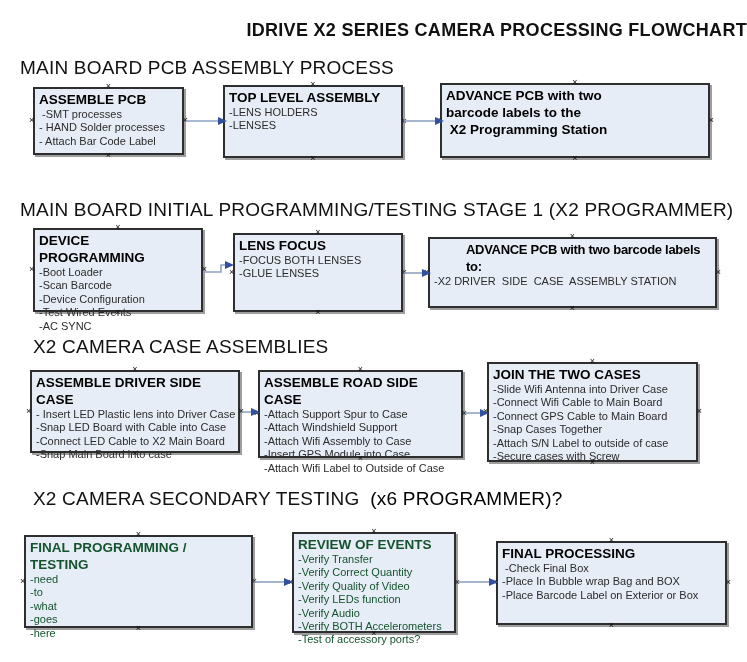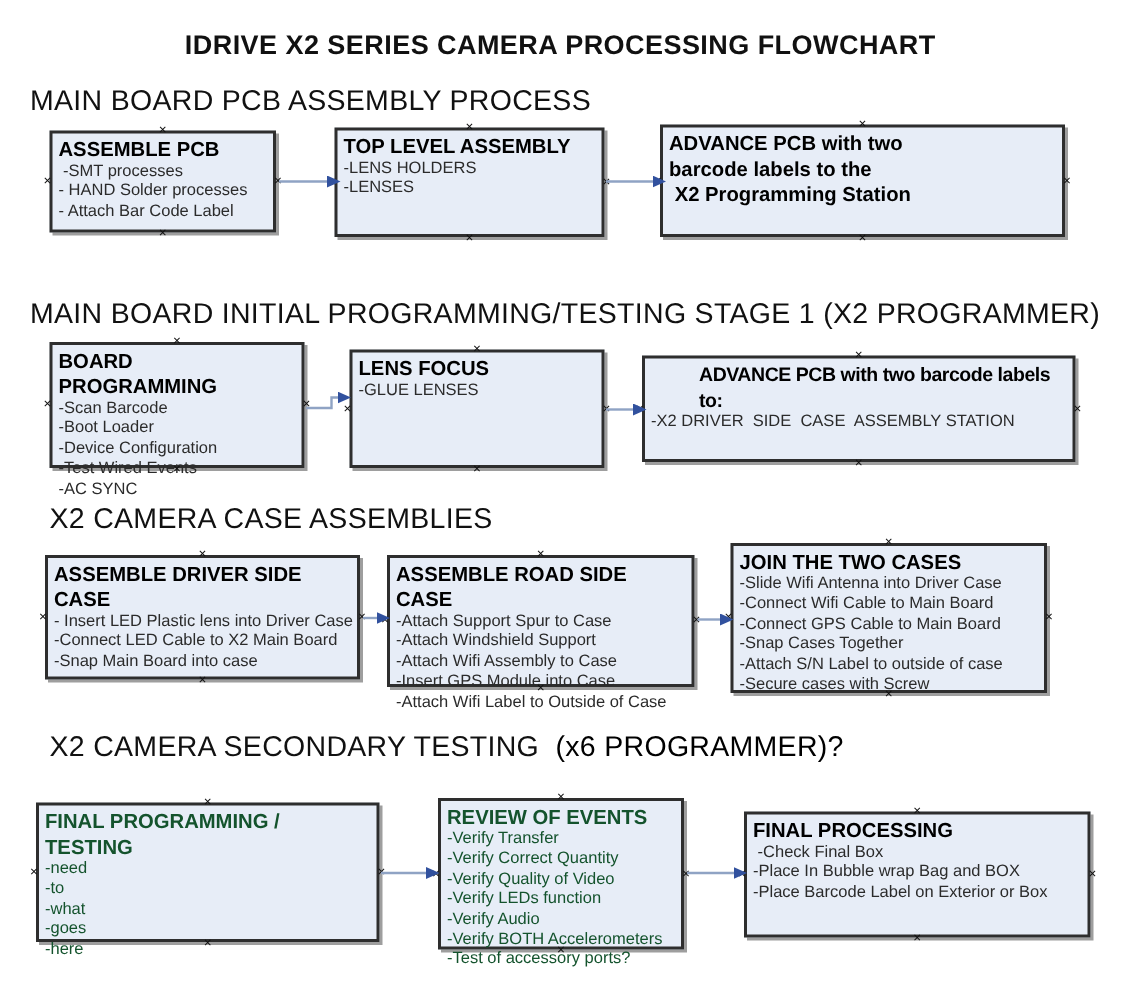"IDRIVE X2 SERIES CAMERA PROCESSING" .ptitle { text-align: center -> right }
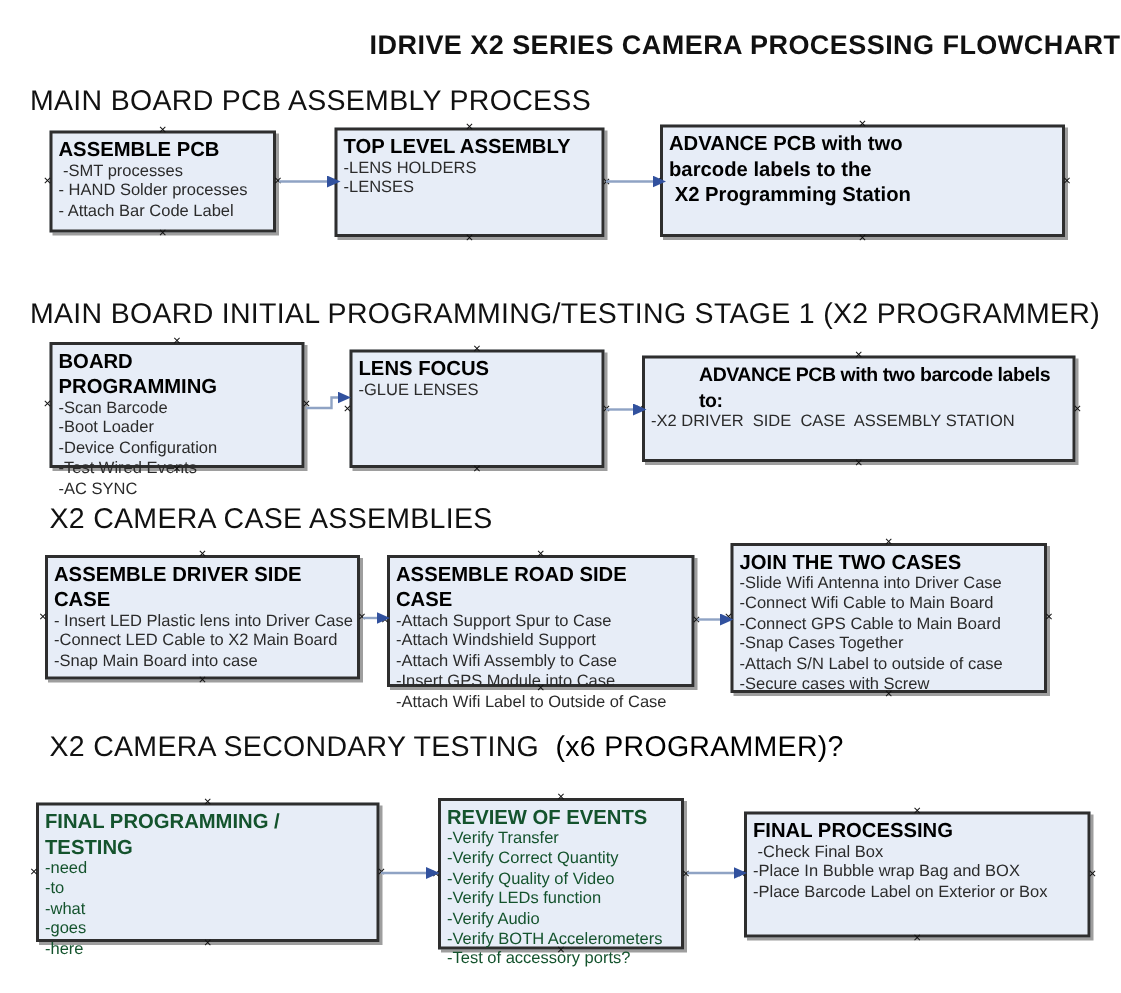"BOARD PROGRAMMING" div.btitle { text: BOARD -> DEVICE }
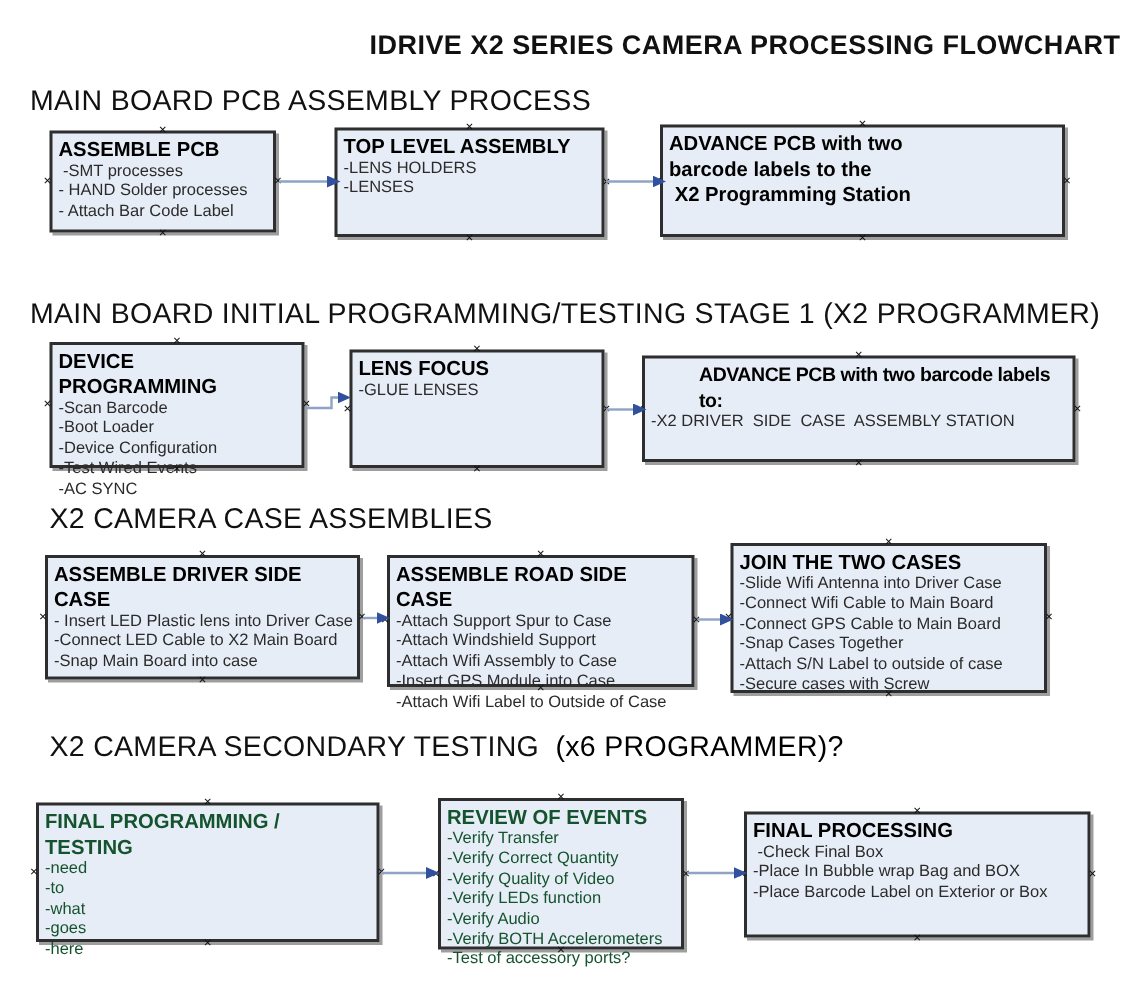"-FOCUS BOTH LENSES" li { html: none -> <li>-FOCUS BOTH LENSES</li> }
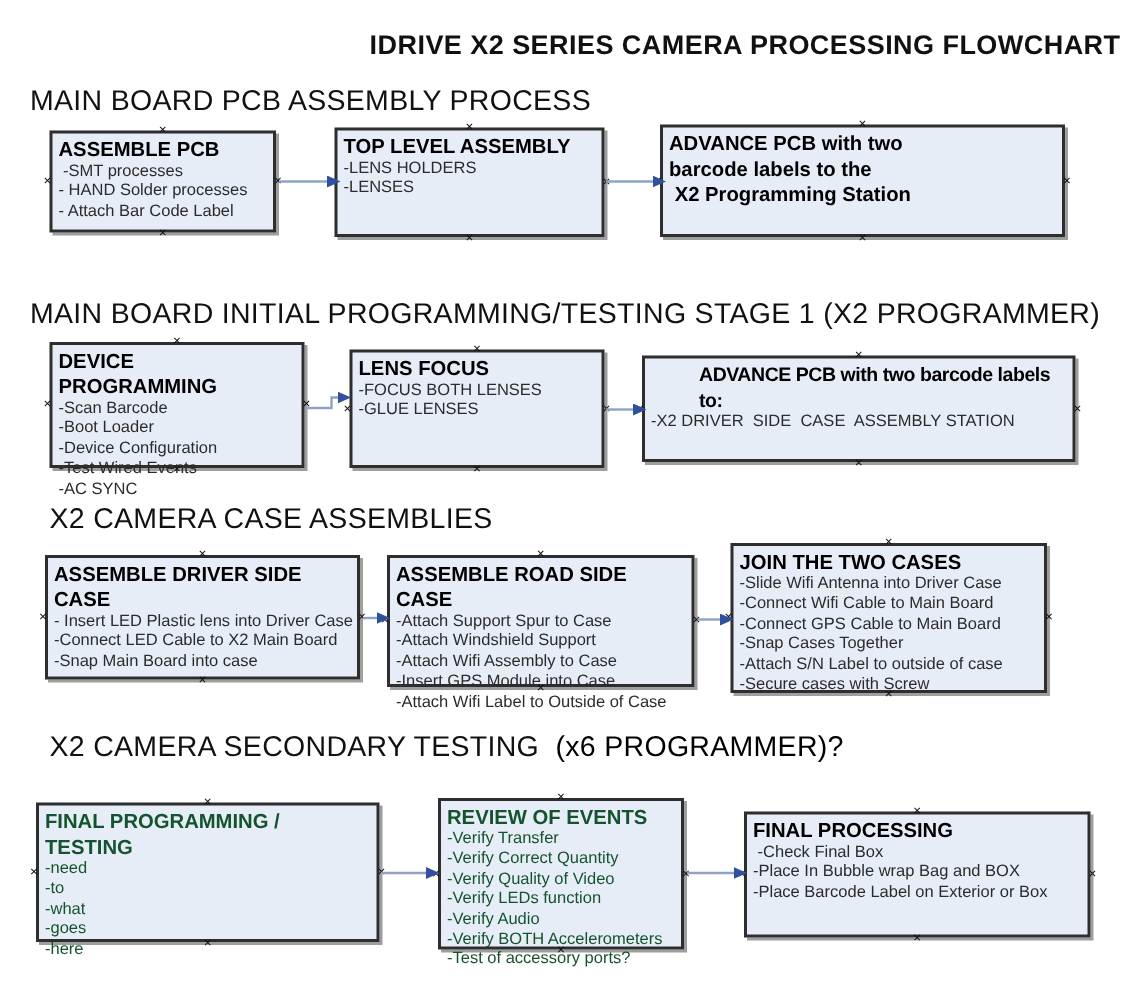"-Scan Barcode" li { order: before "-Boot Loader" -> after "-Boot Loader" }
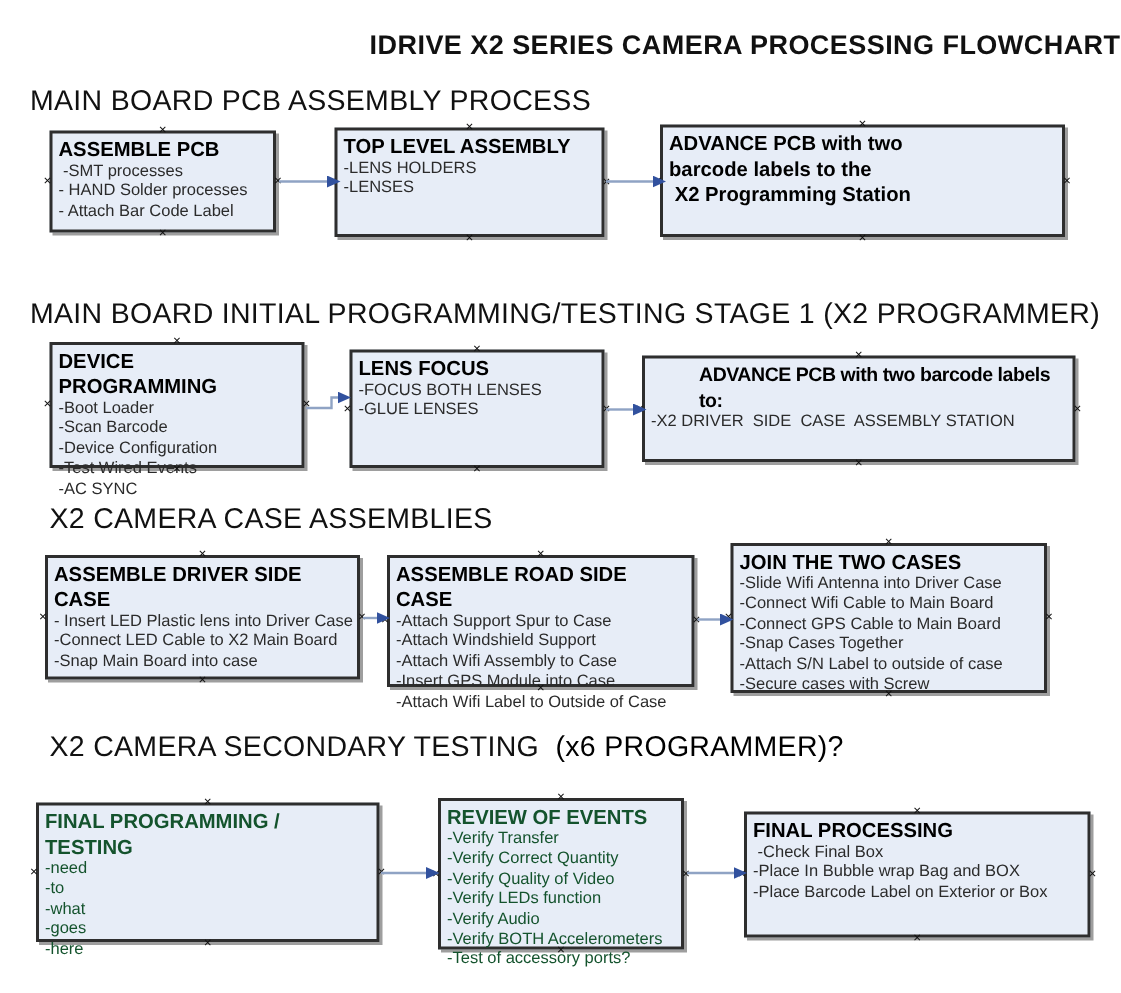"-Snap LED Board with Cable" li { html: none -> <li>-Snap LED Board with Cable into Case</li> }
